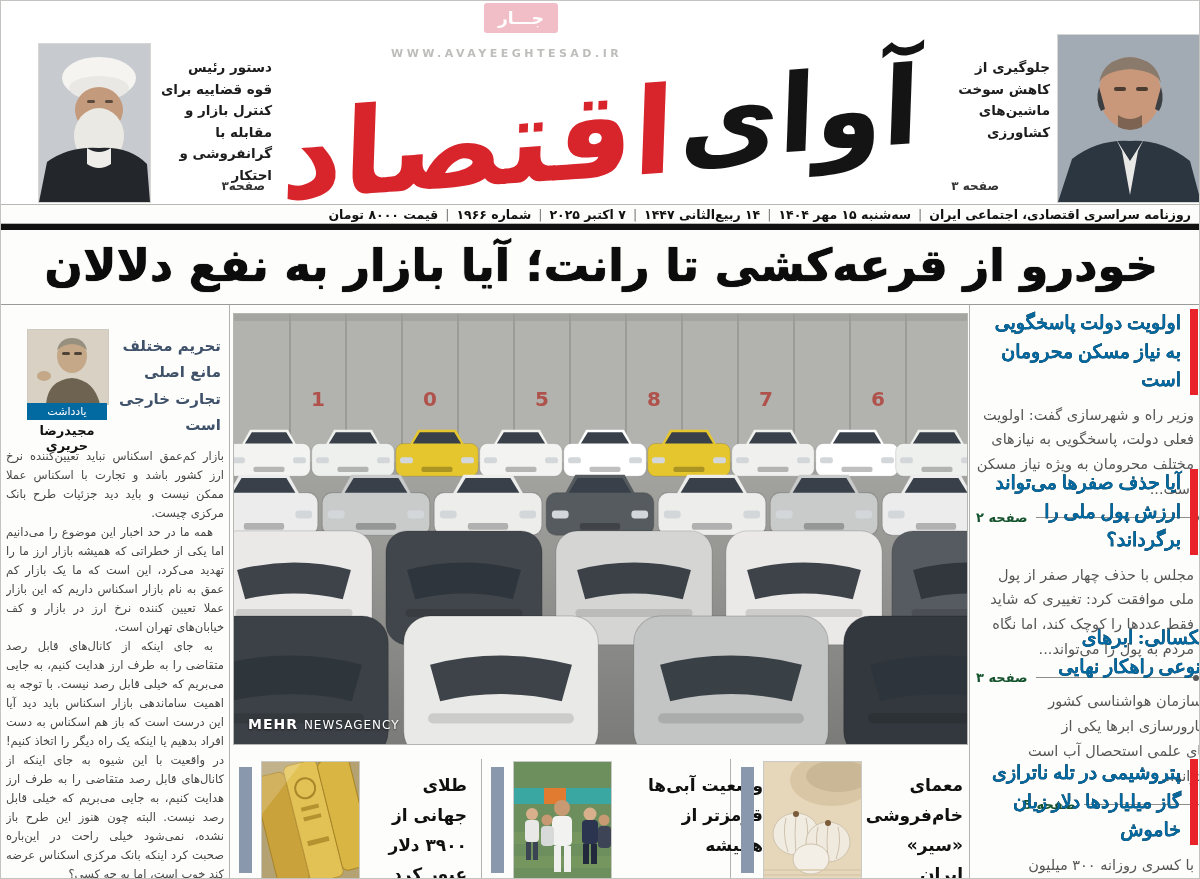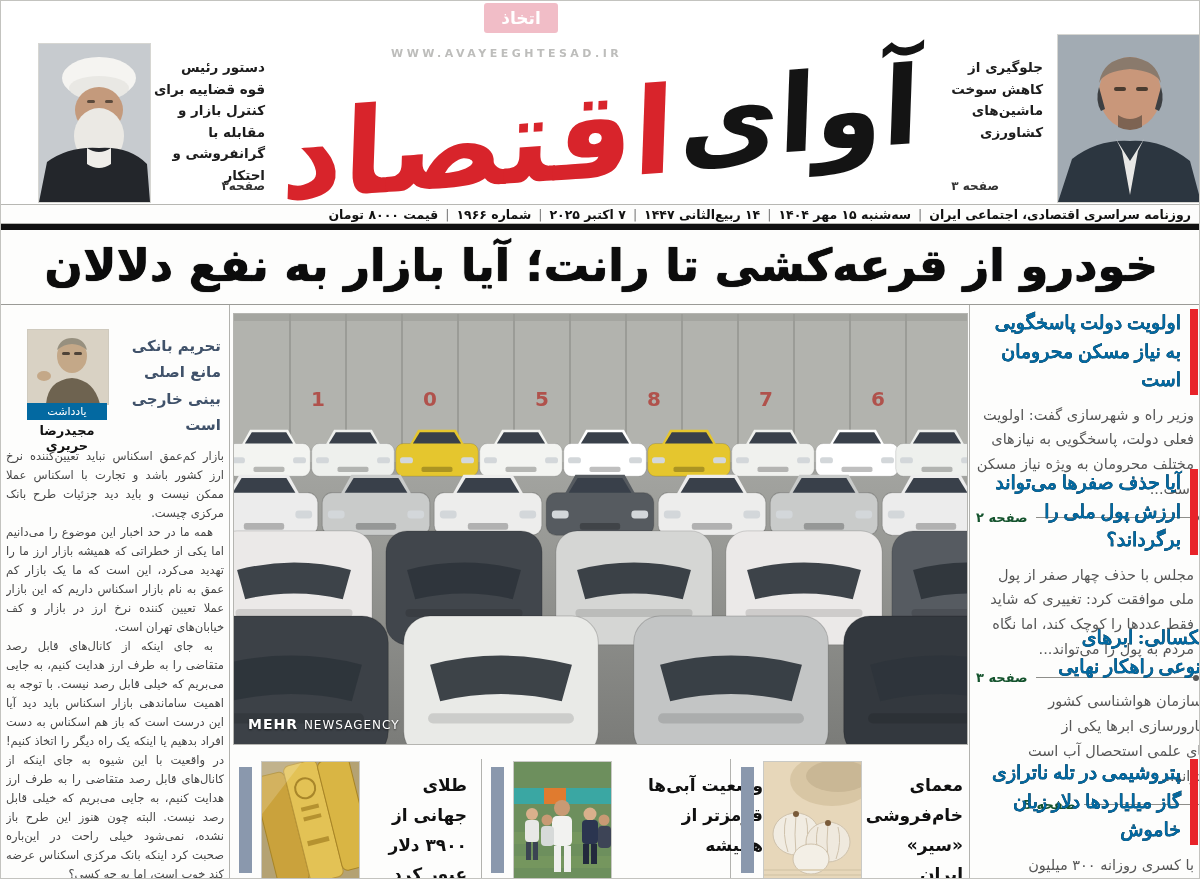"اتخاذ" div.abs { text: اتخاذ -> جـــار }
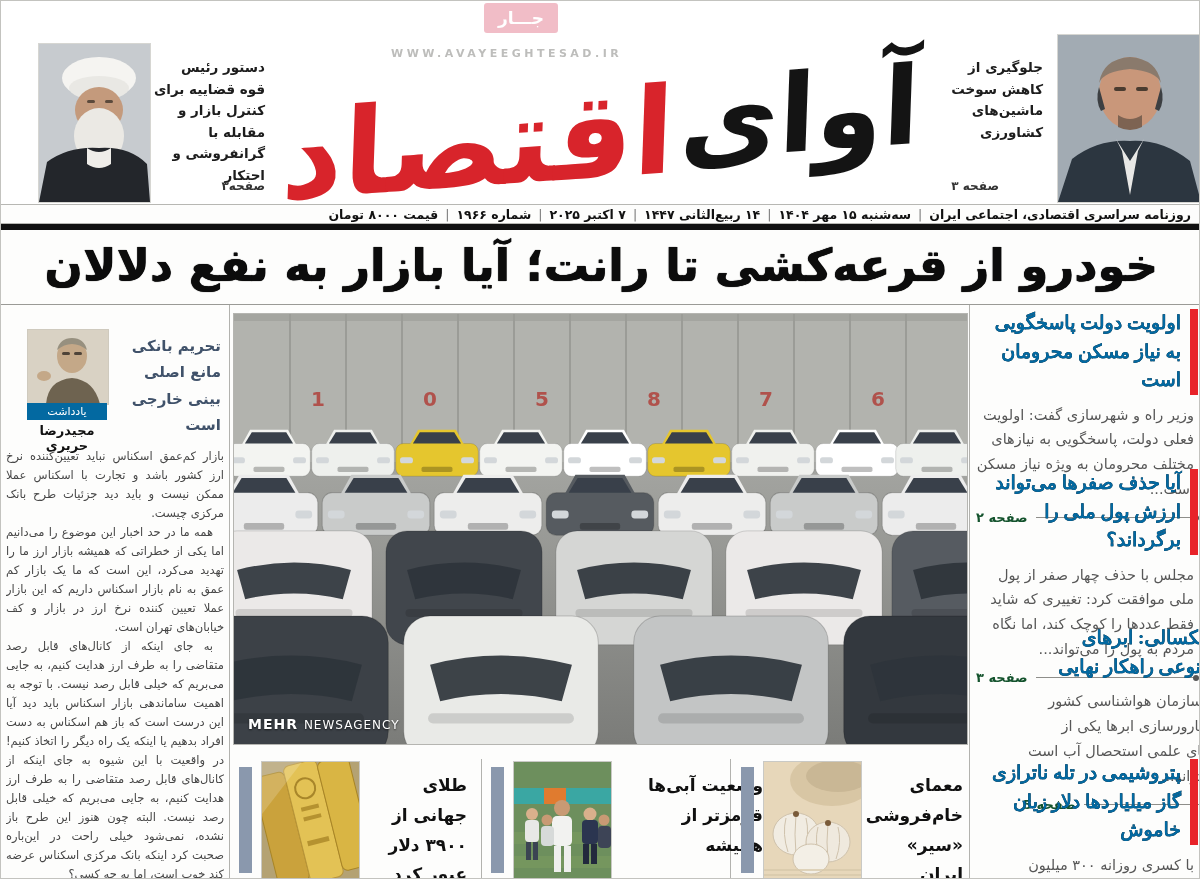"دستور رئیس قوه قضاییه برای" .teaser-title { padding-left: none -> 7px }
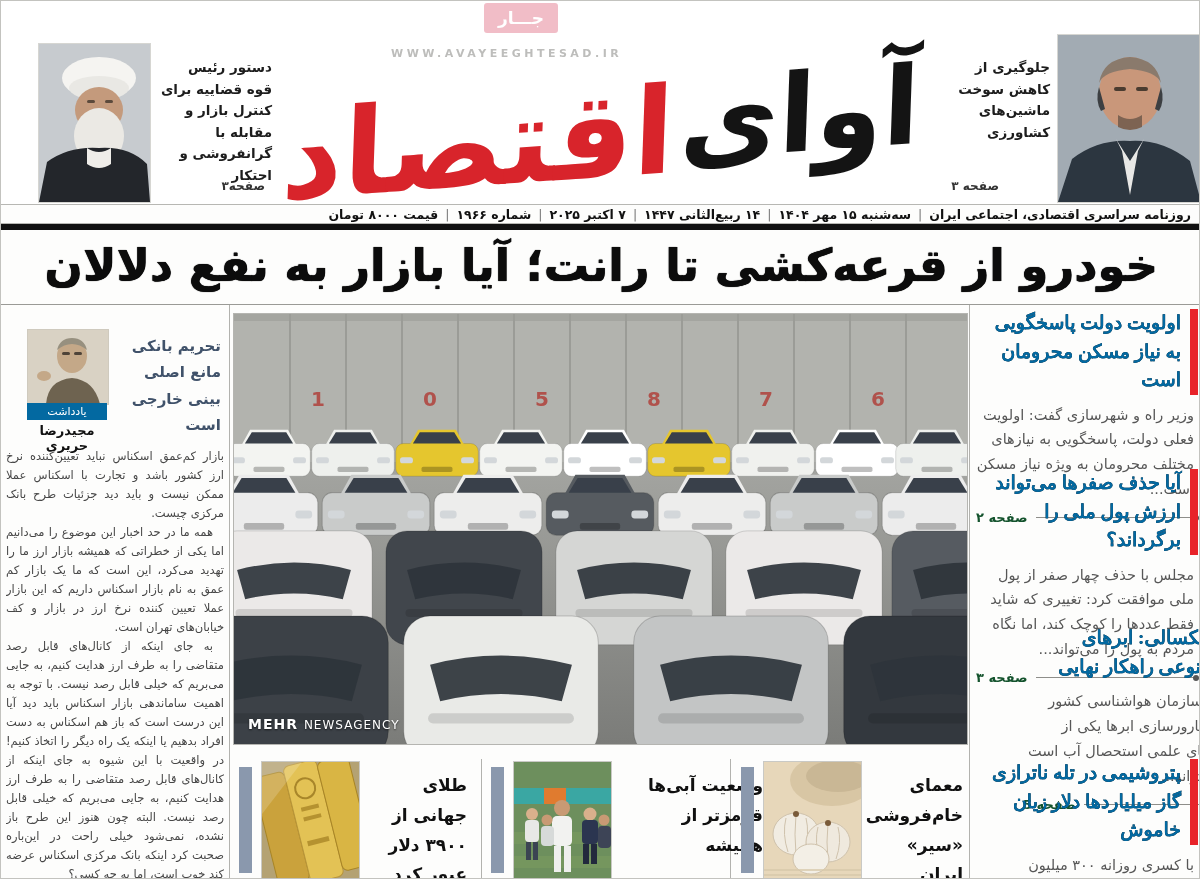"تحریم بانکی مانع اصلی بینی" div.abs { text: بانکی مانع اصلی بینی -> مختلف مانع اصلی تجارت }
